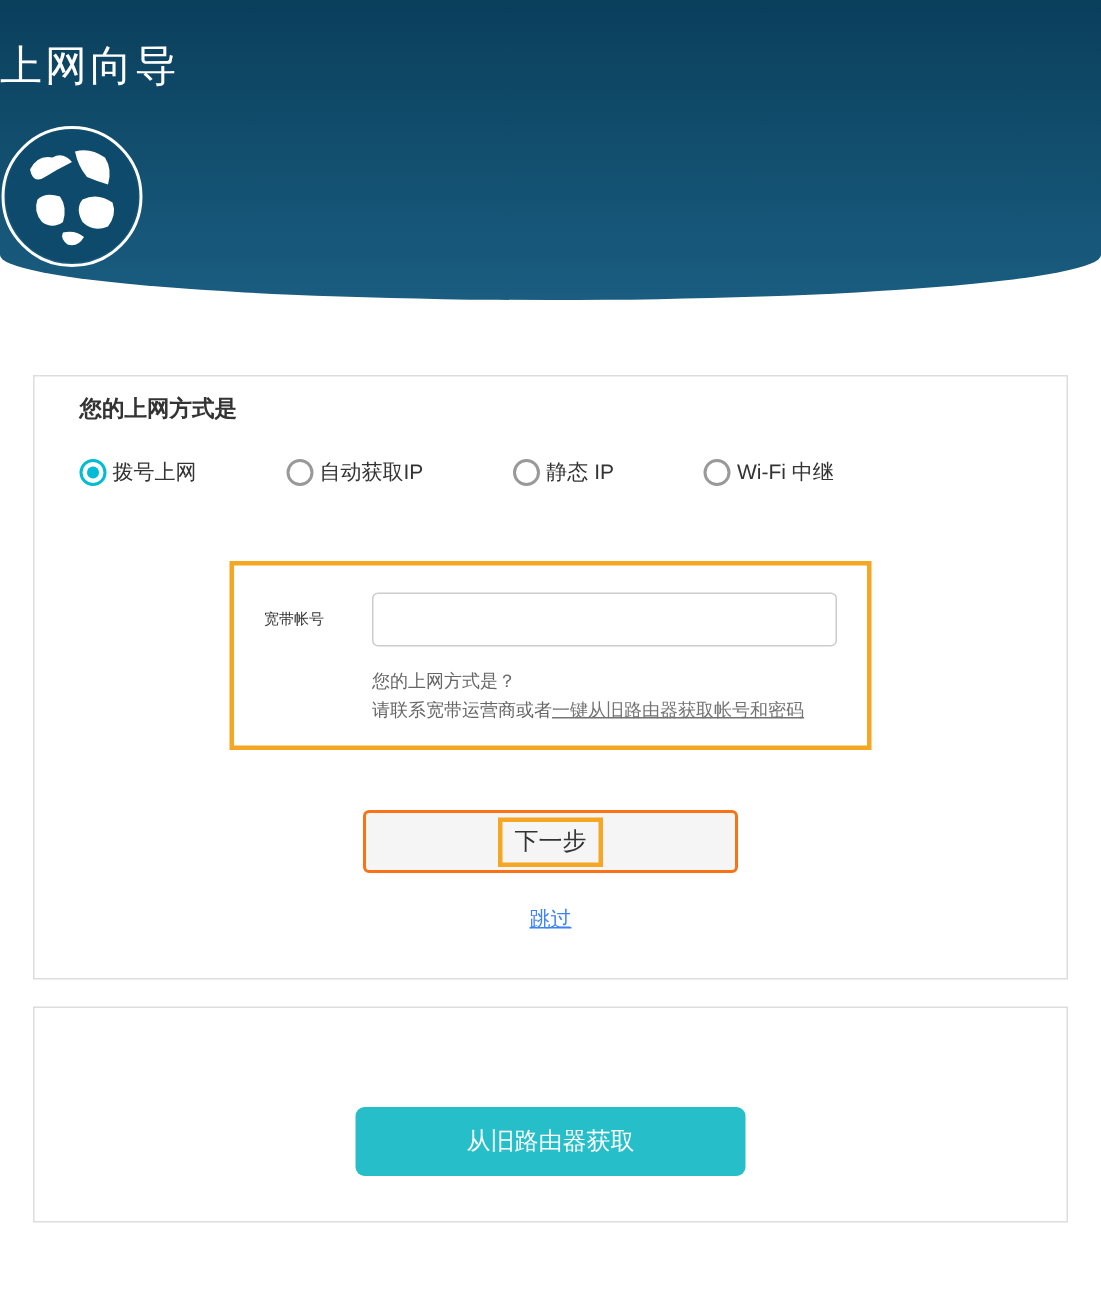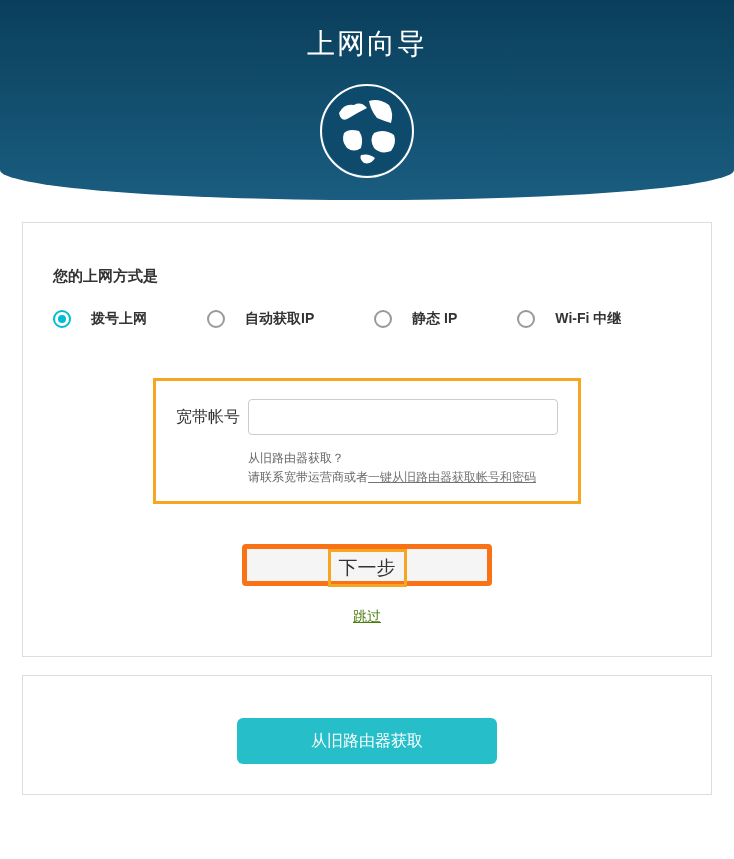"上网向导" .header { text-align: center -> none }
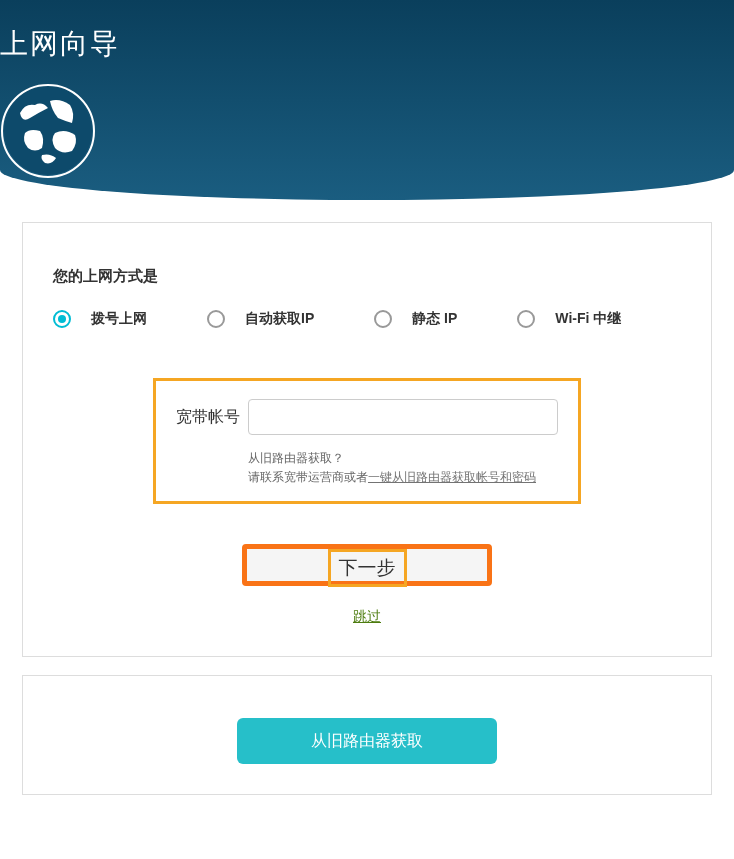"您的上网方式是" .card { margin: 22px 22px 18px 22px -> 50px 22px 18px 22px; padding: 44px 30px 30px 30px -> 12px 30px 30px 30px }
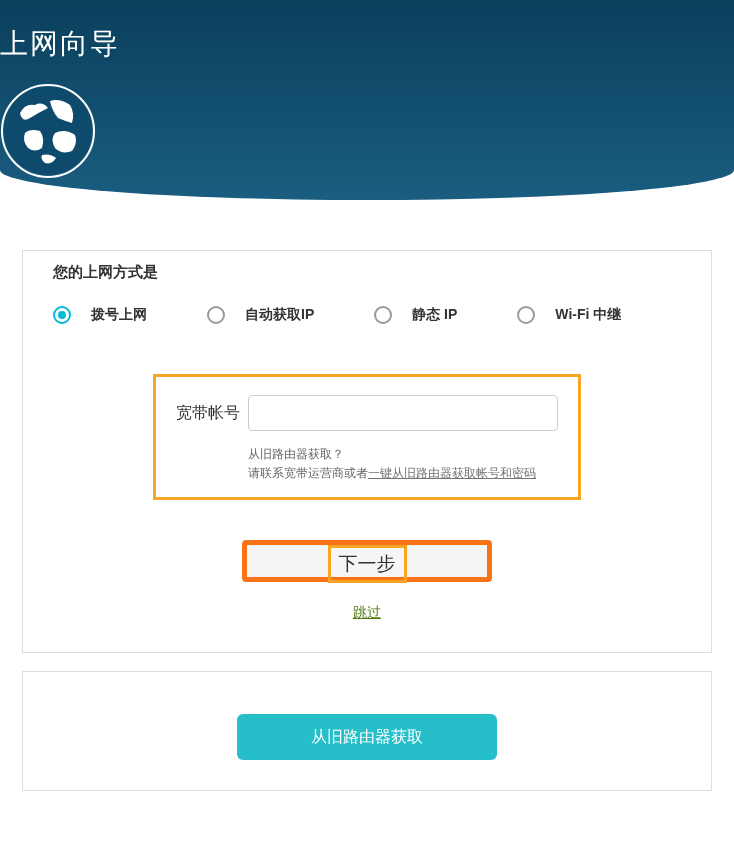"拨号上网" .radio-option { font-weight: bold -> none; gap: 20px -> 4px }
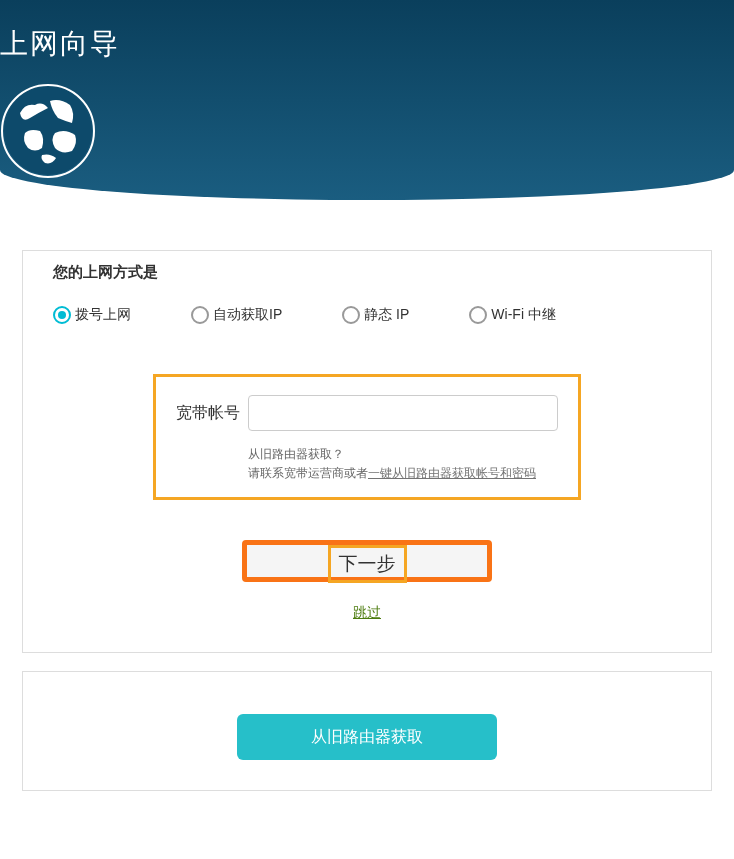"宽带帐号" .form-label { font-size: 16px -> 10px }
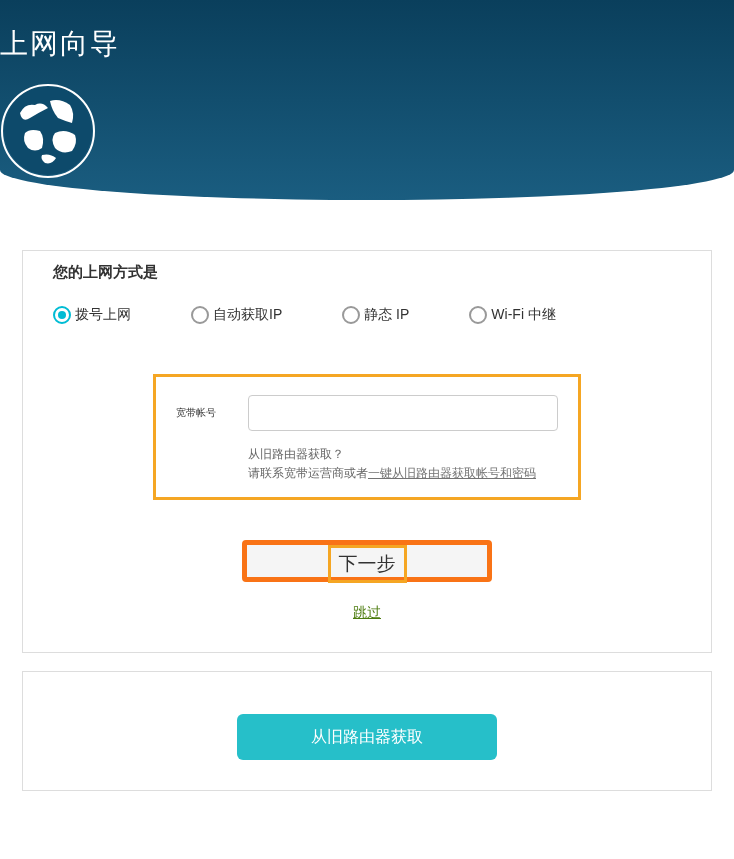"从旧路由器获取？" span { text: 从旧路由器获取 -> 您的上网方式是 }
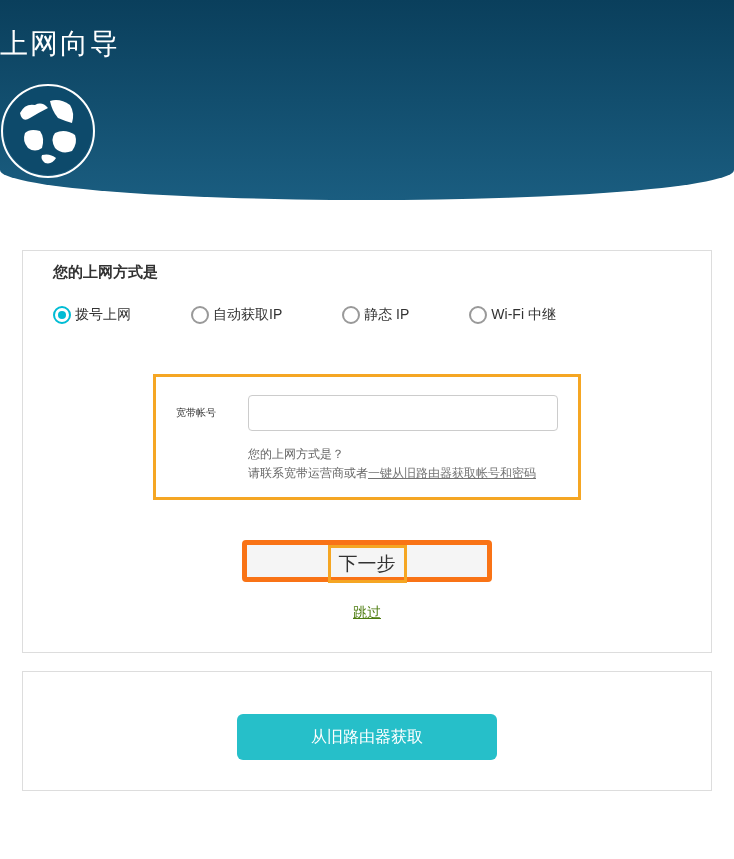"下一步" .btn-next { border: 5px solid #f97316 -> 2px solid #f97316; font-size: 19px -> 16px }
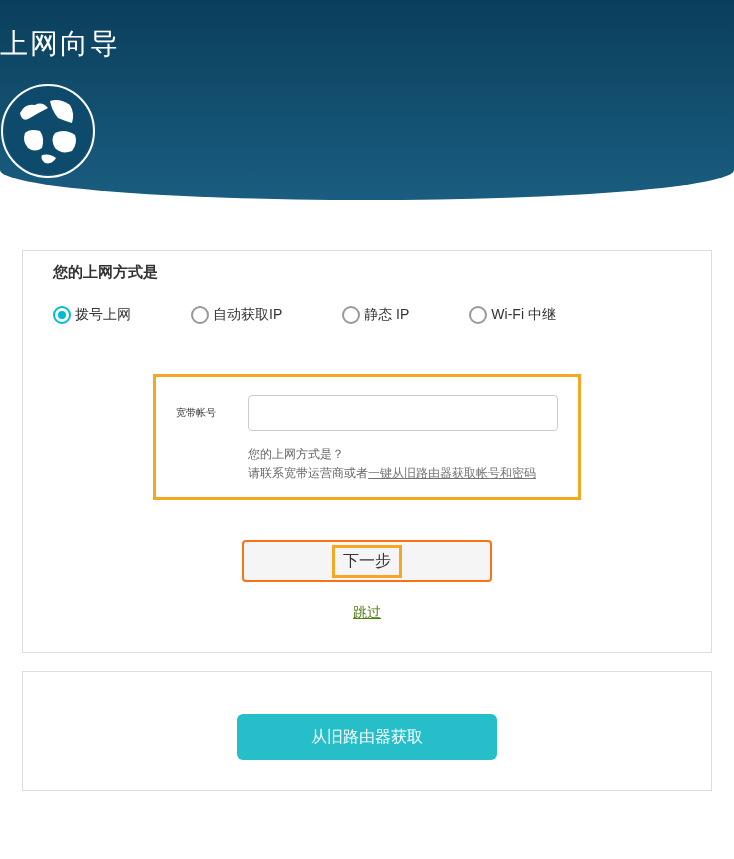"跳过" .skip-link { color: #4d7c0f -> #3b82f6 }
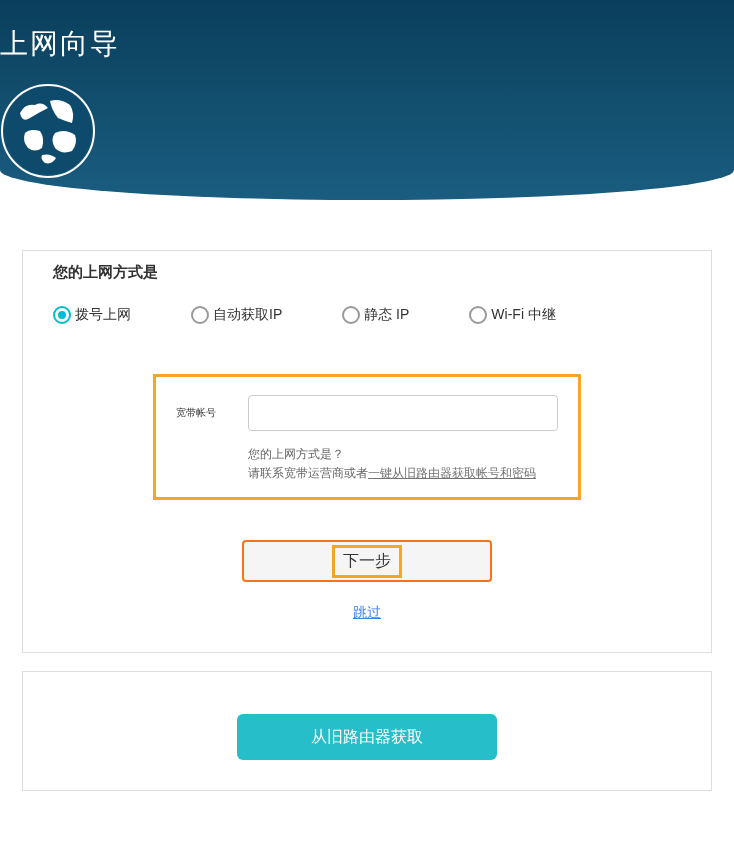"从旧路由器获取" .btn-teal { margin: 16px auto 0 auto -> 40px auto 0 auto }
